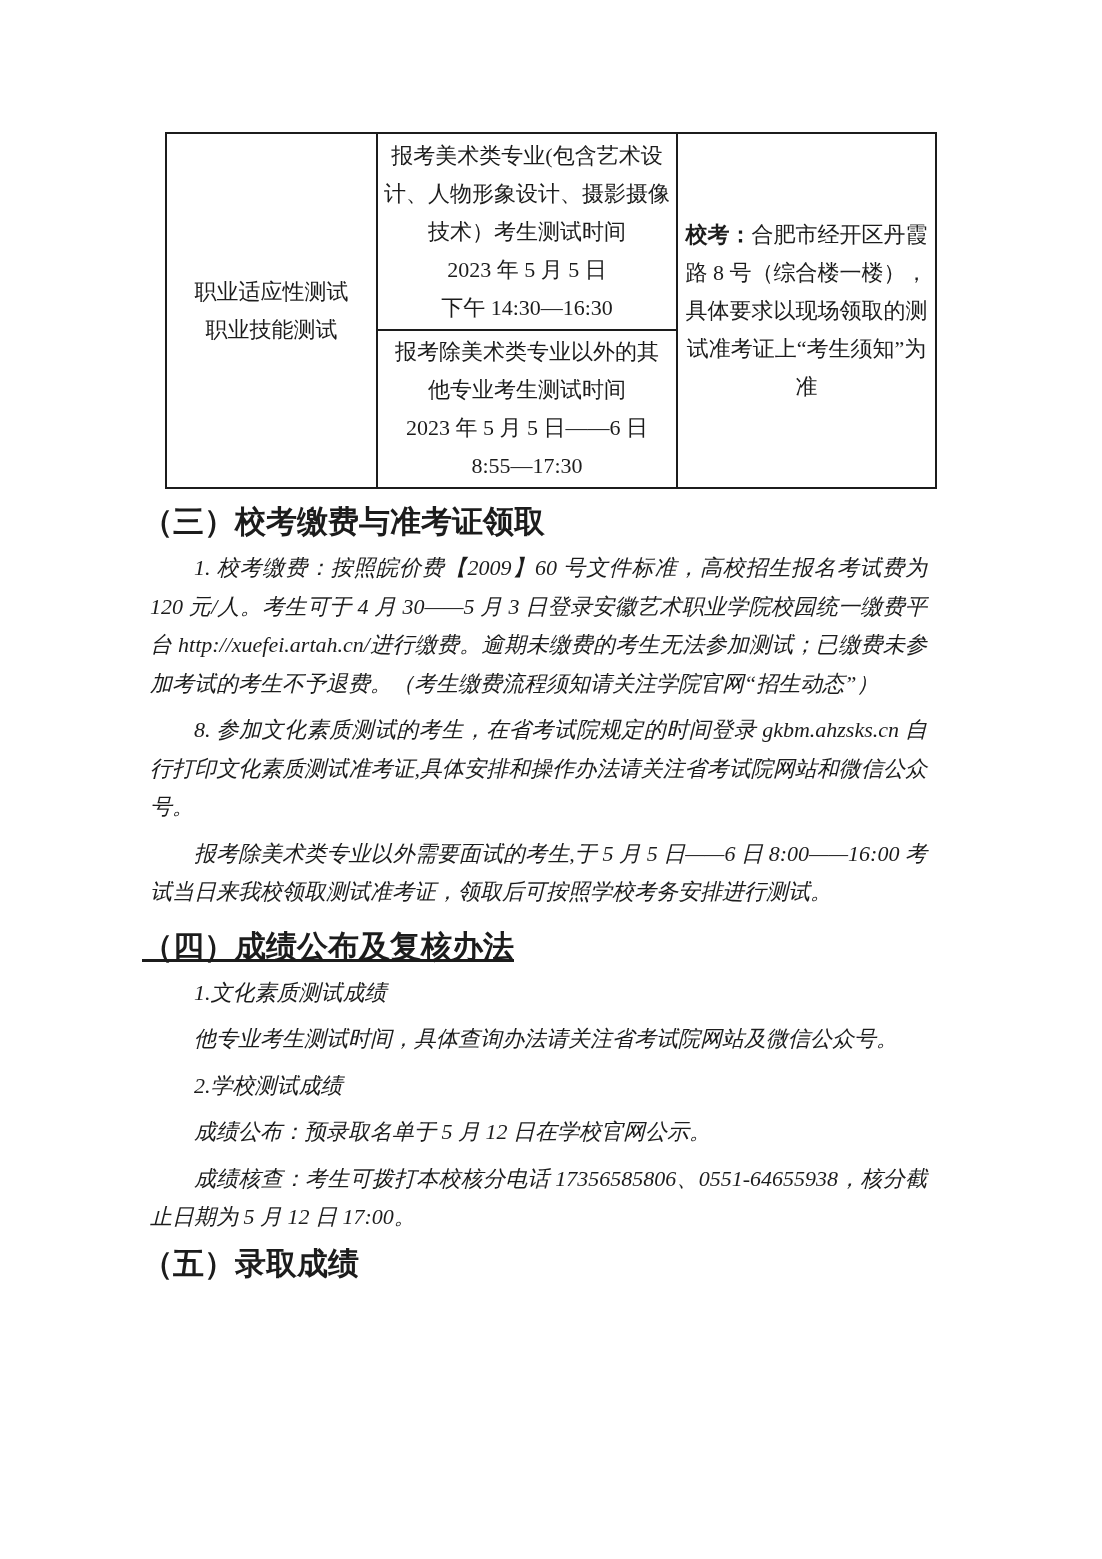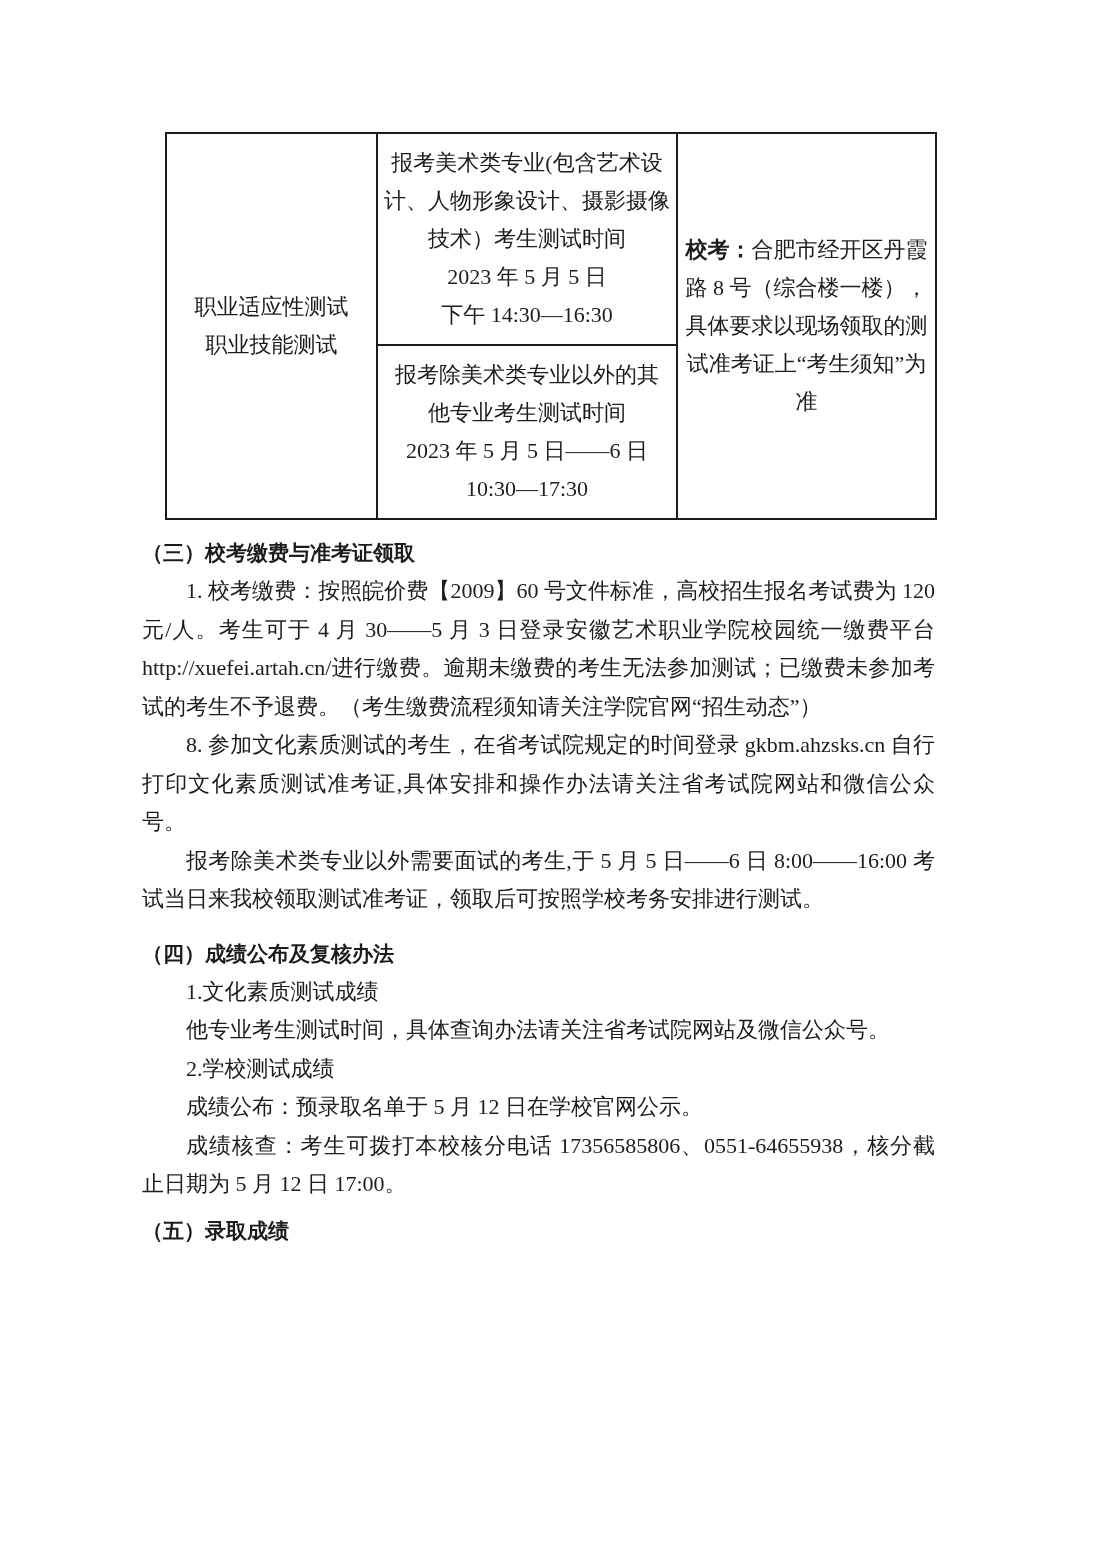"报考美术类专业(包含艺术设" table.schedule td { padding: 10px 6px -> 2px 6px }
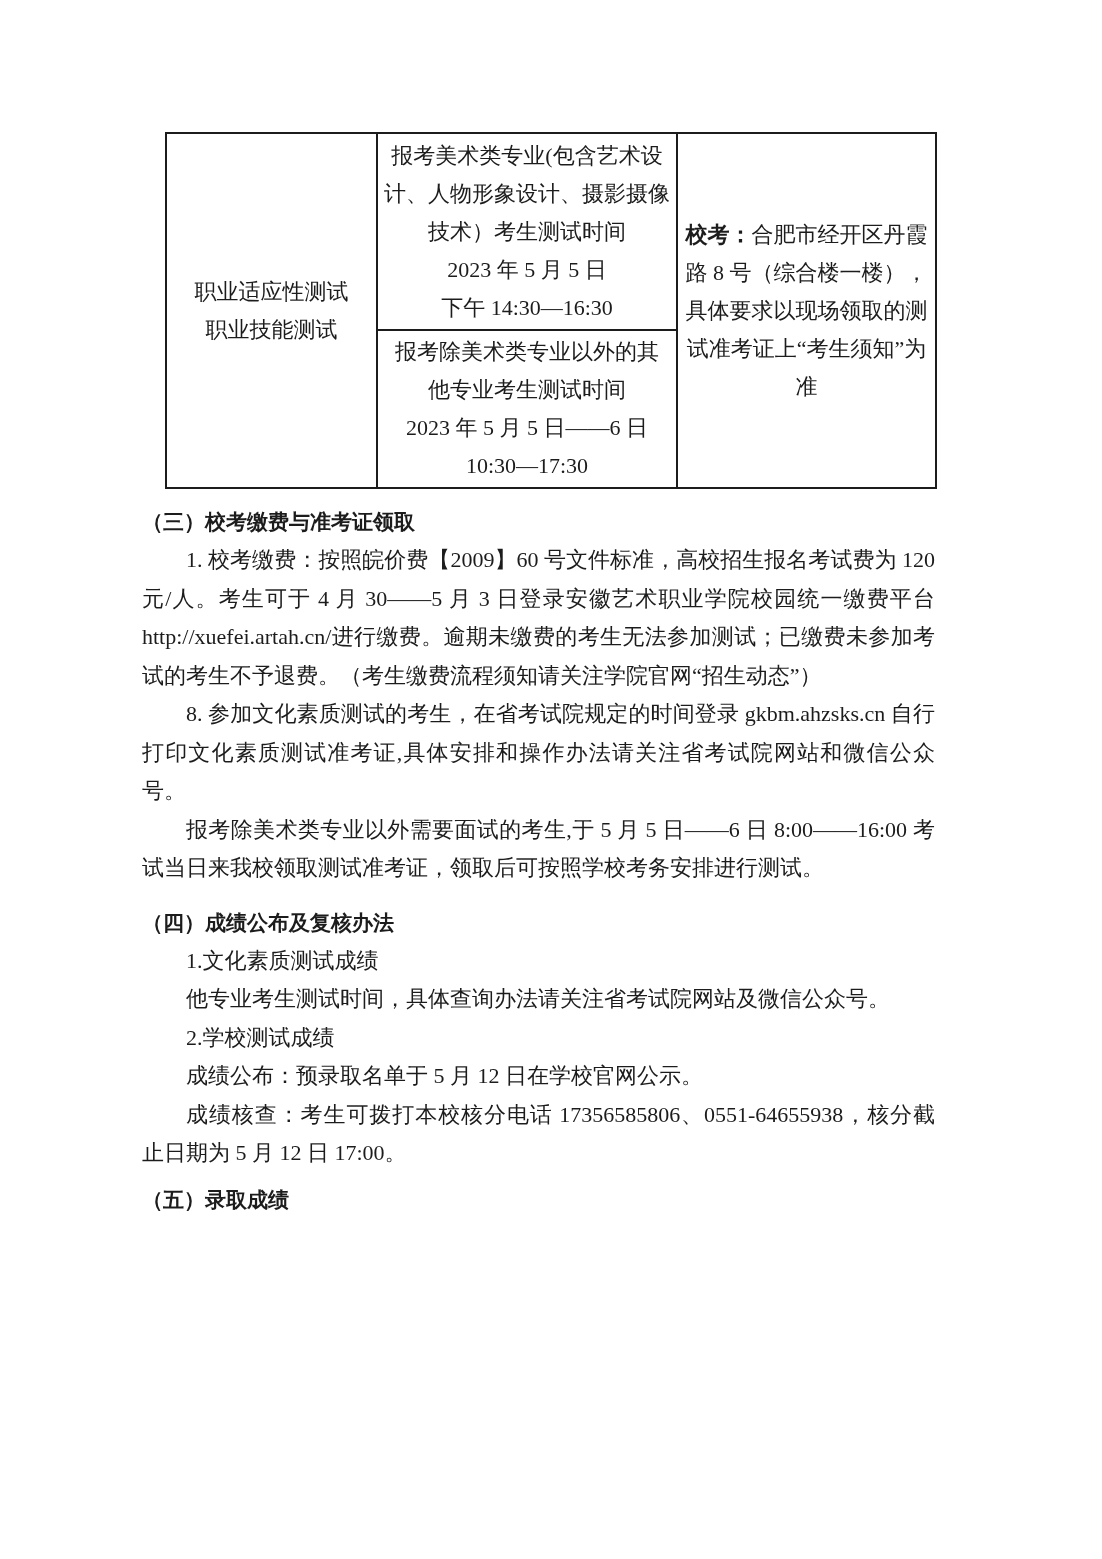"10:30—17:30" div.cell-line { text: 10:30 -> 8:55 }
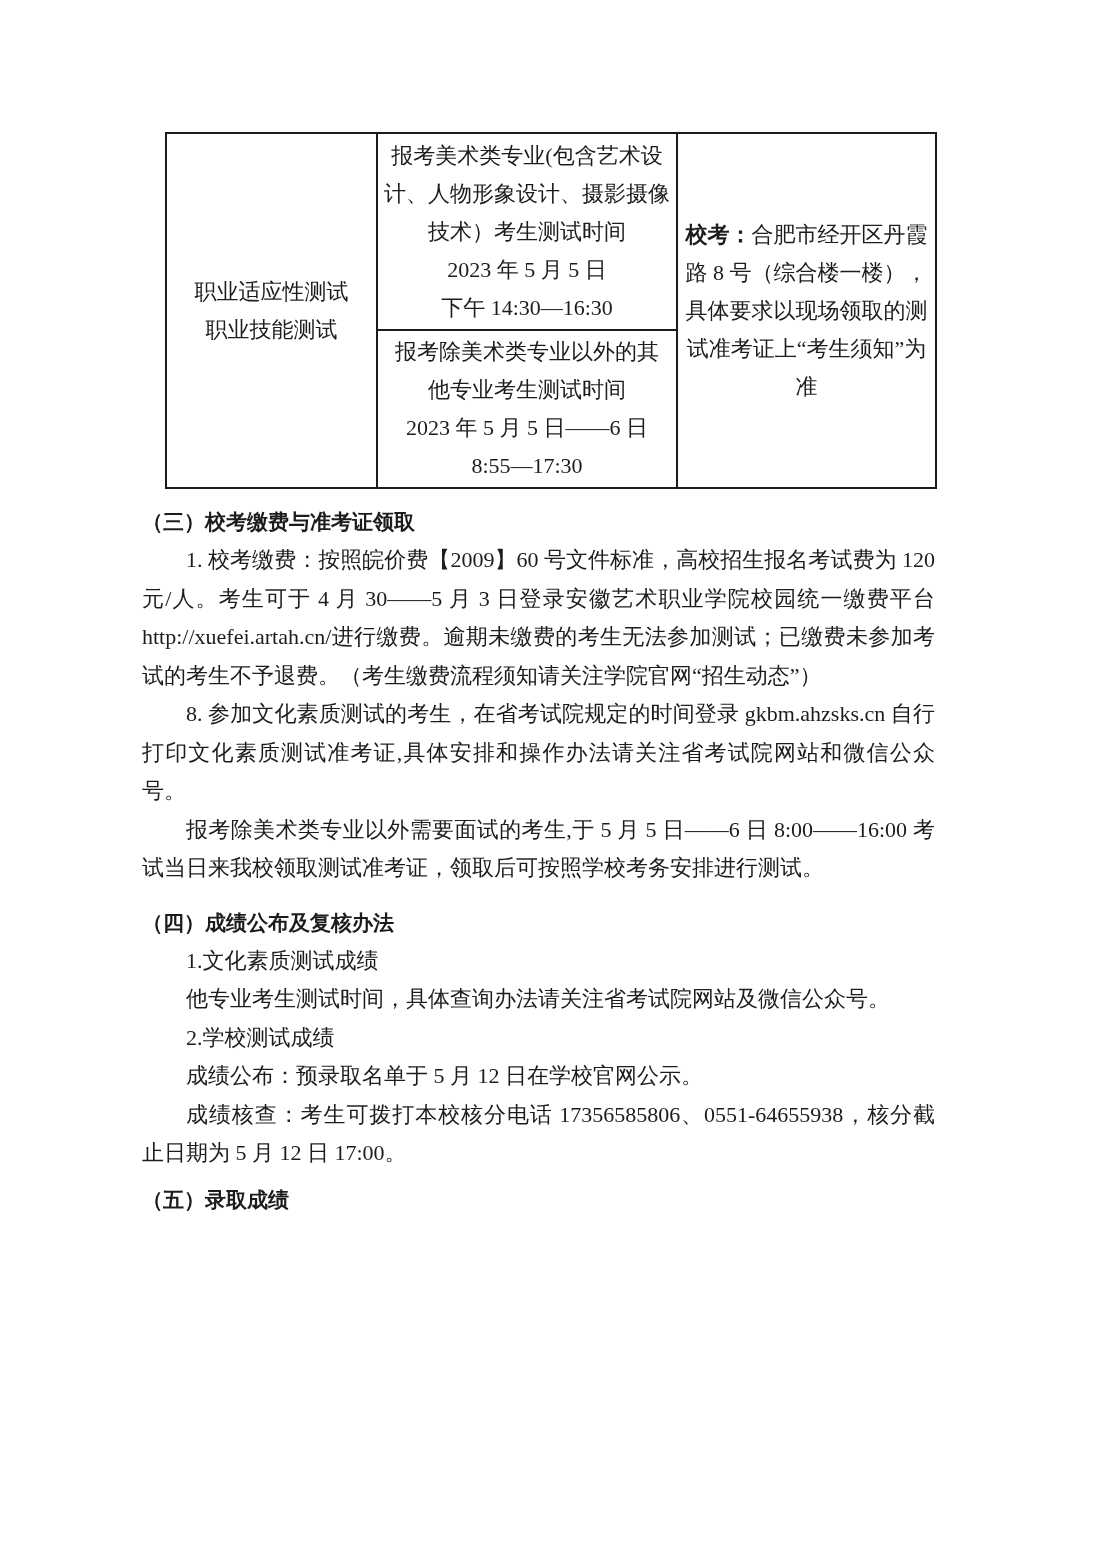"（三）校考缴费与准考证领取" h3.sec { font-size: 21px -> 31px }
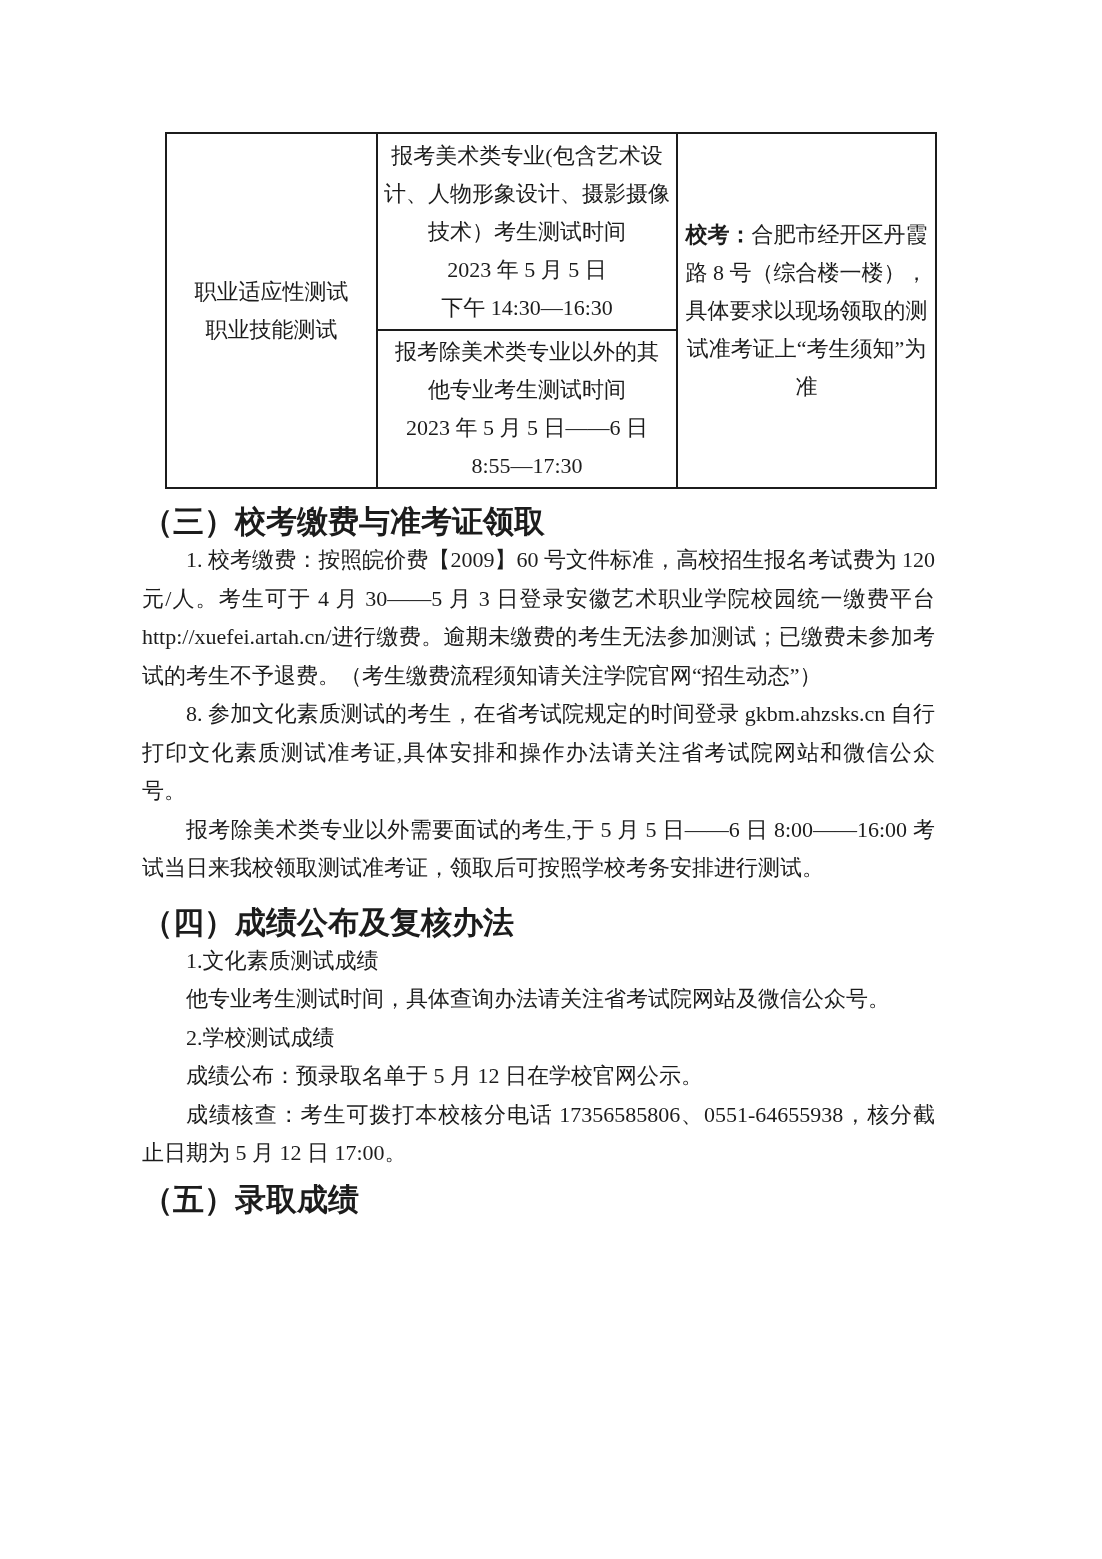"1. 校考缴费：按照皖价费【2009】60 号文件标准，高校招生报名考试费为" p.body { font-style: none -> italic; margin: 0 -> 8px }
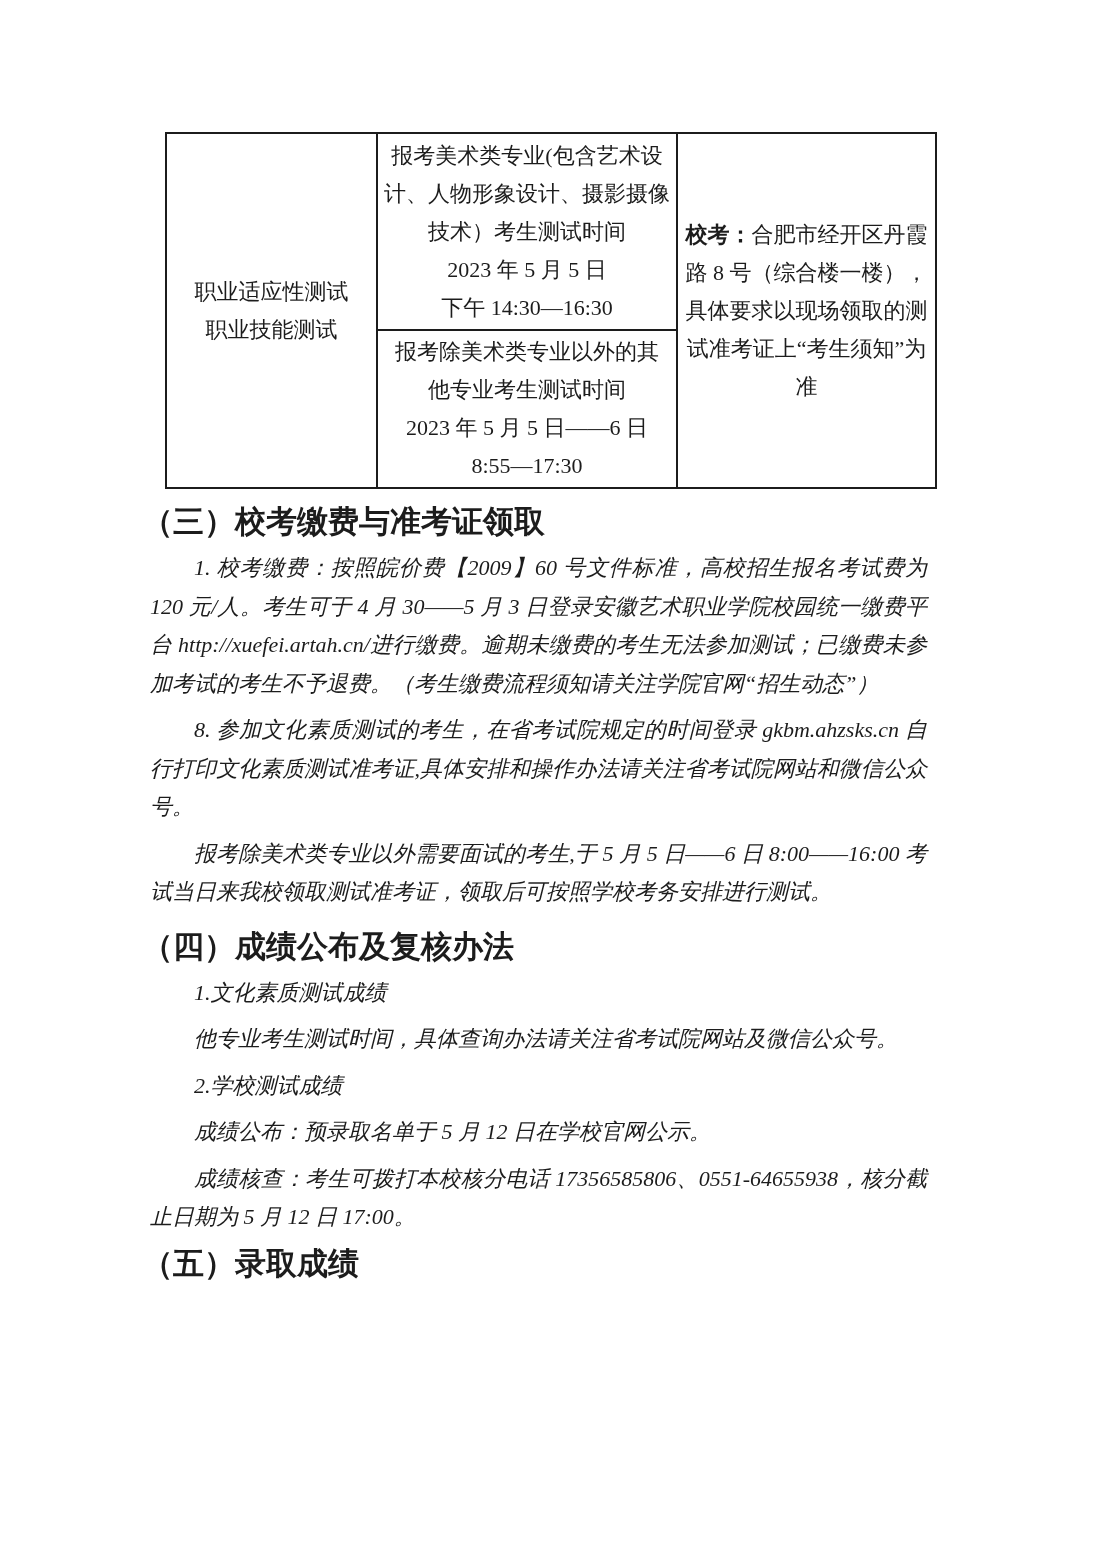"（四）成绩公布及复核办法" h3.sec.sec4 { text-decoration: none -> underline }
